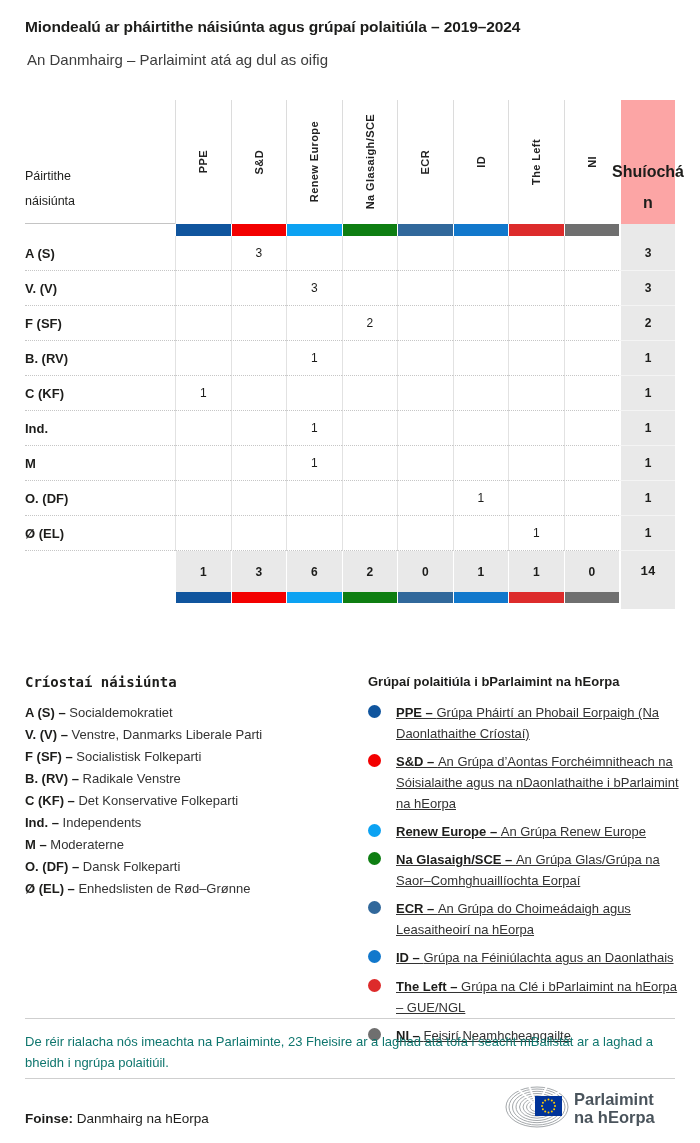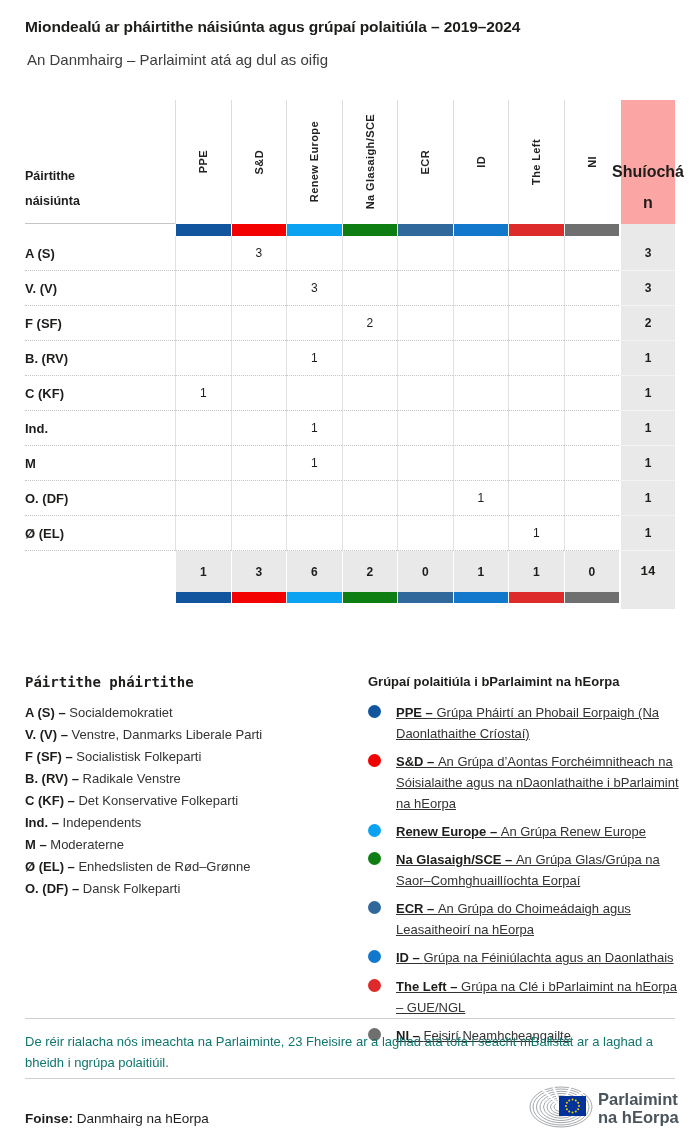"Páirtithe" .rowhead { font-weight: bold -> normal }
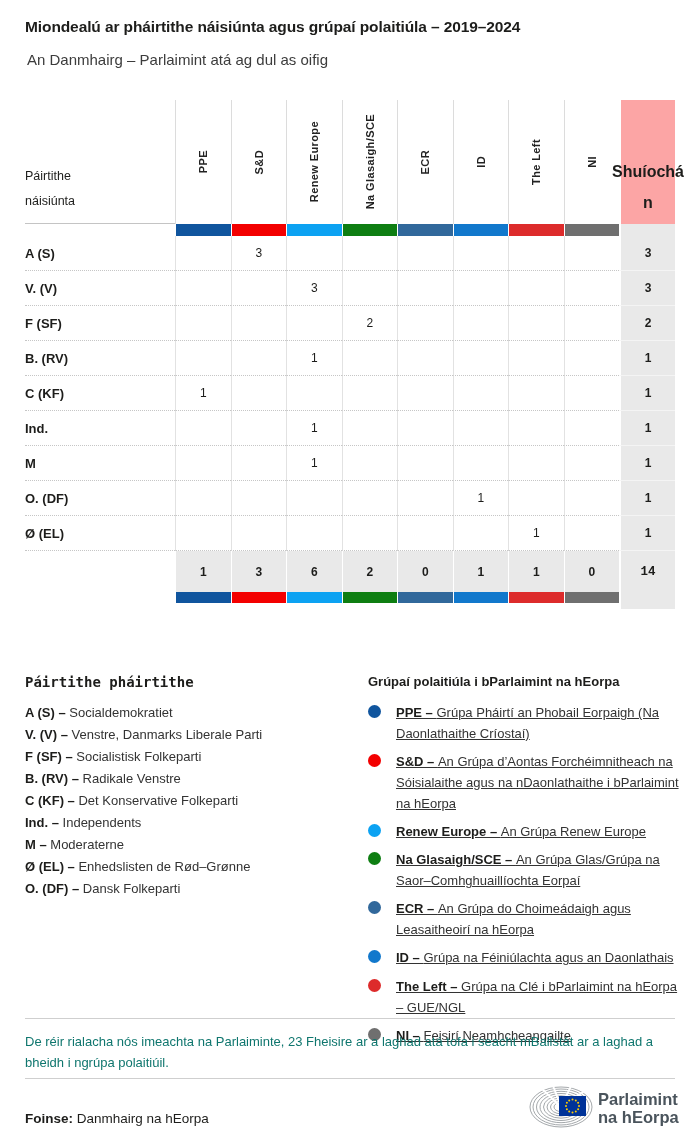"Páirtithe pháirtithe" h3 { text: Páirtithe pháirtithe -> Críostaí náisiúnta }
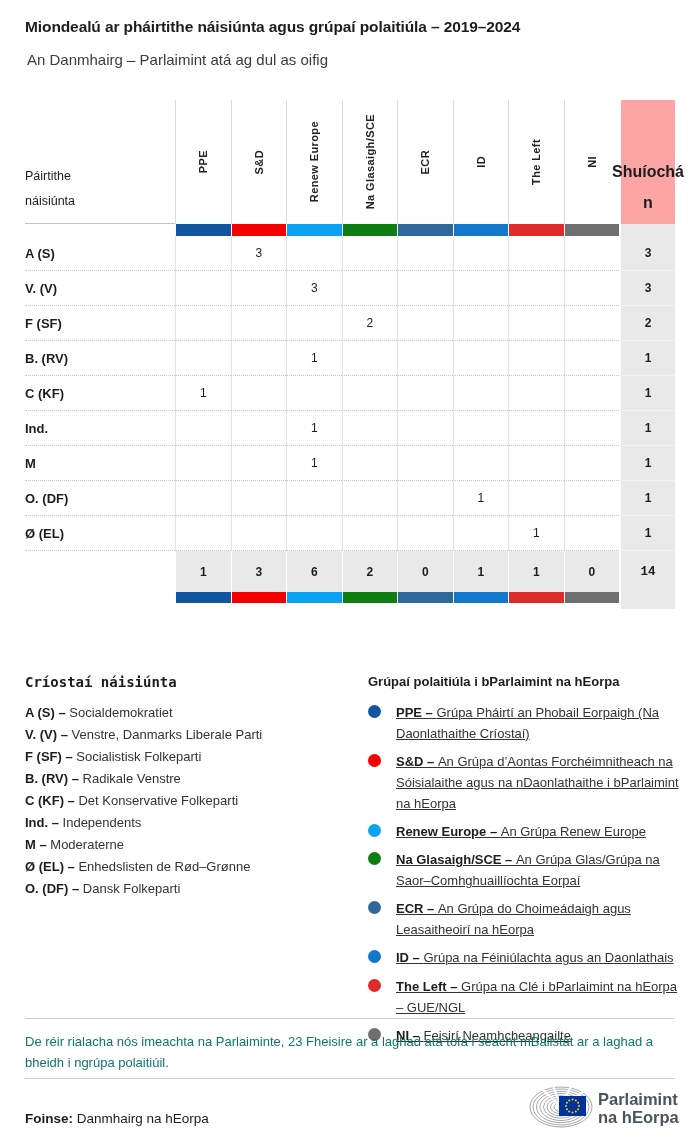"Ø (EL) – Enhedslisten de" div.plitem { order: before "O. (DF) – Dansk Folkeparti" -> after "O. (DF) – Dansk Folkeparti" }
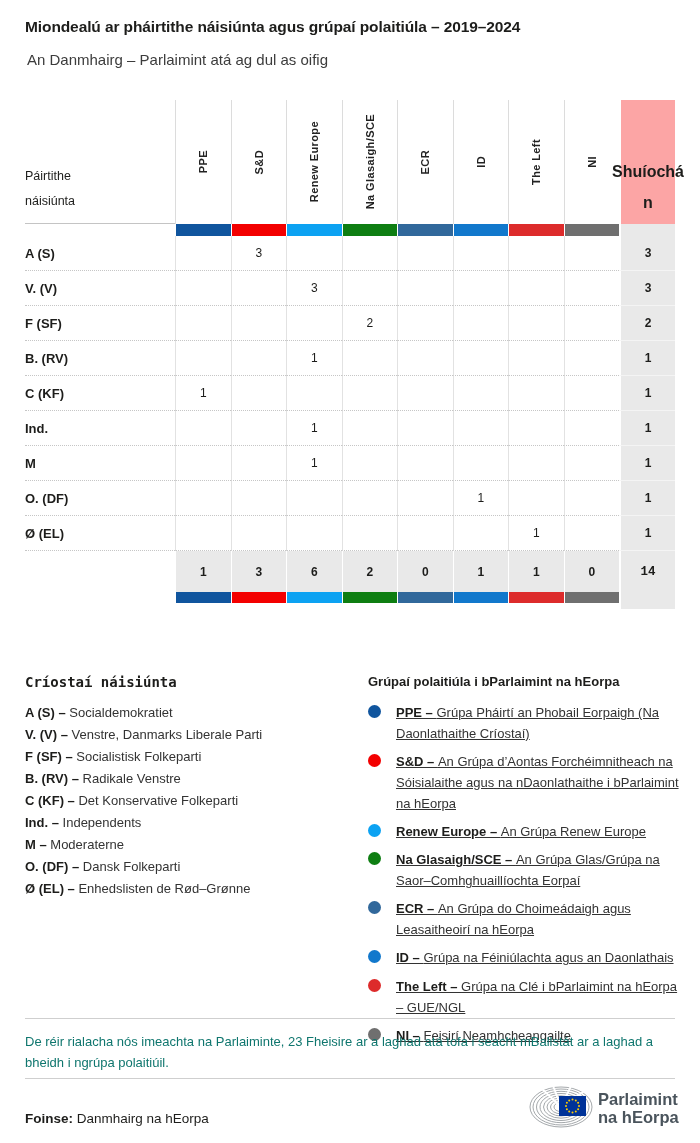"Parlaimint" .logo { right: 12px -> 36px }
